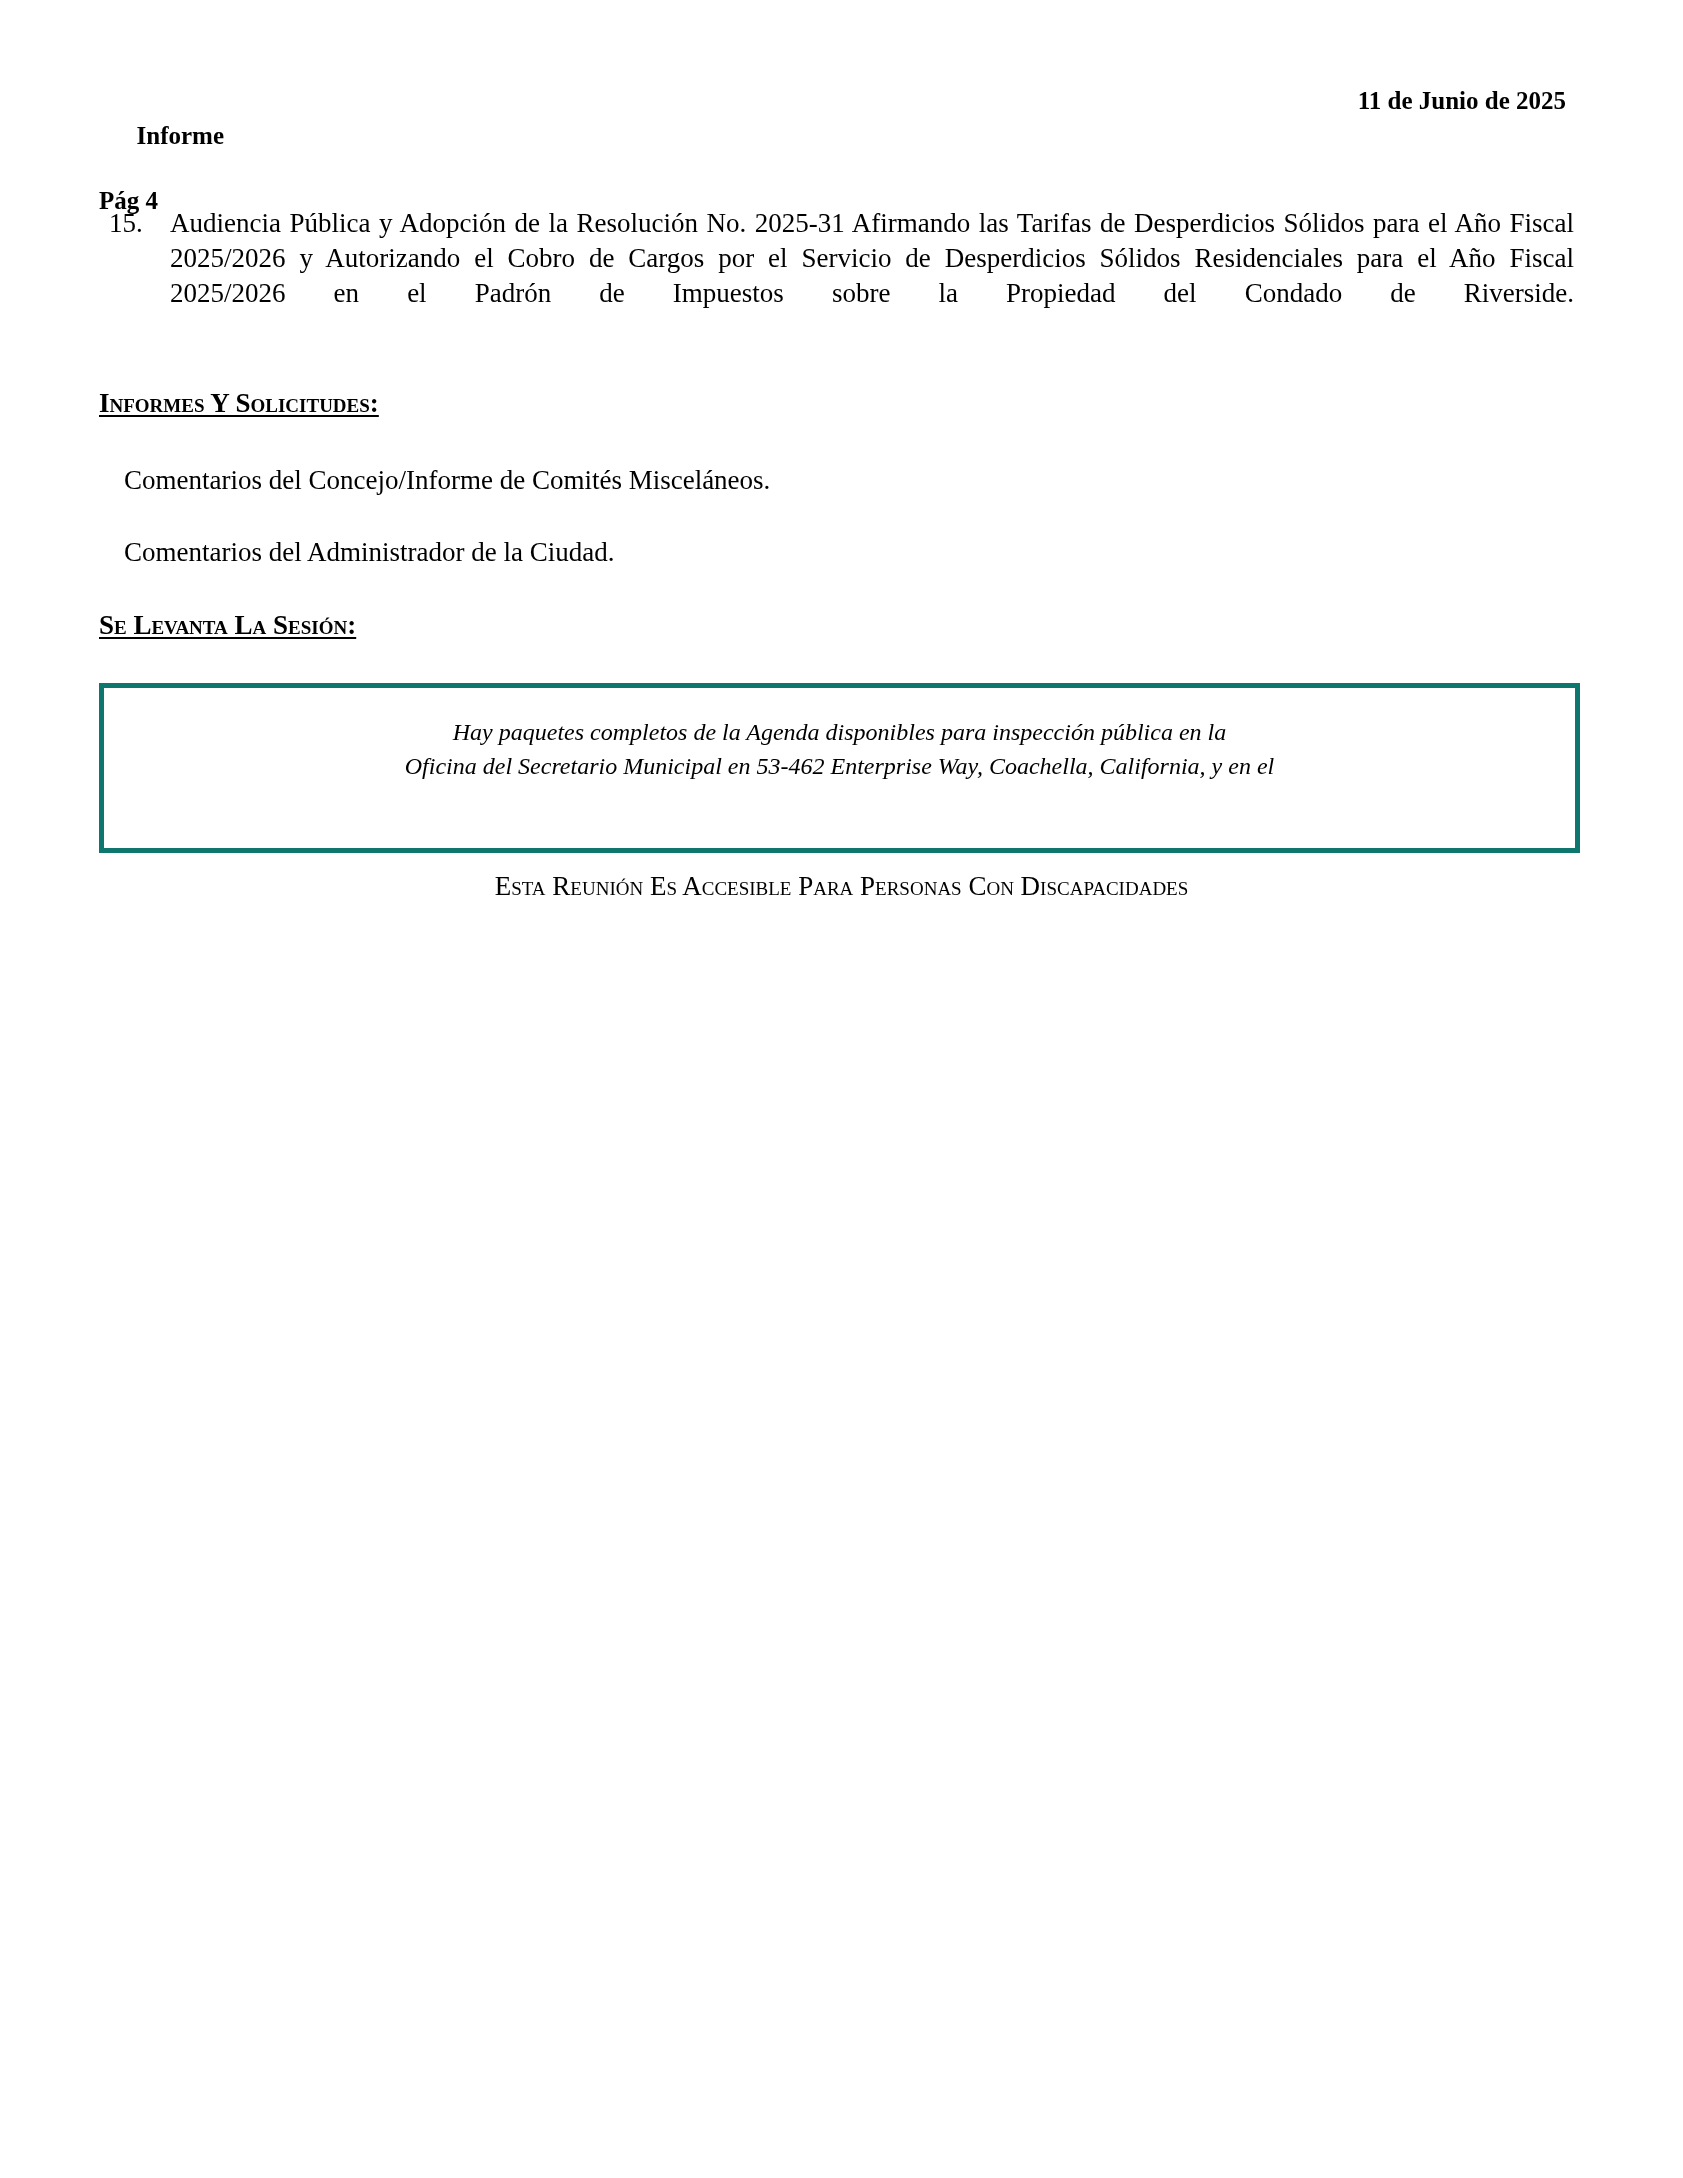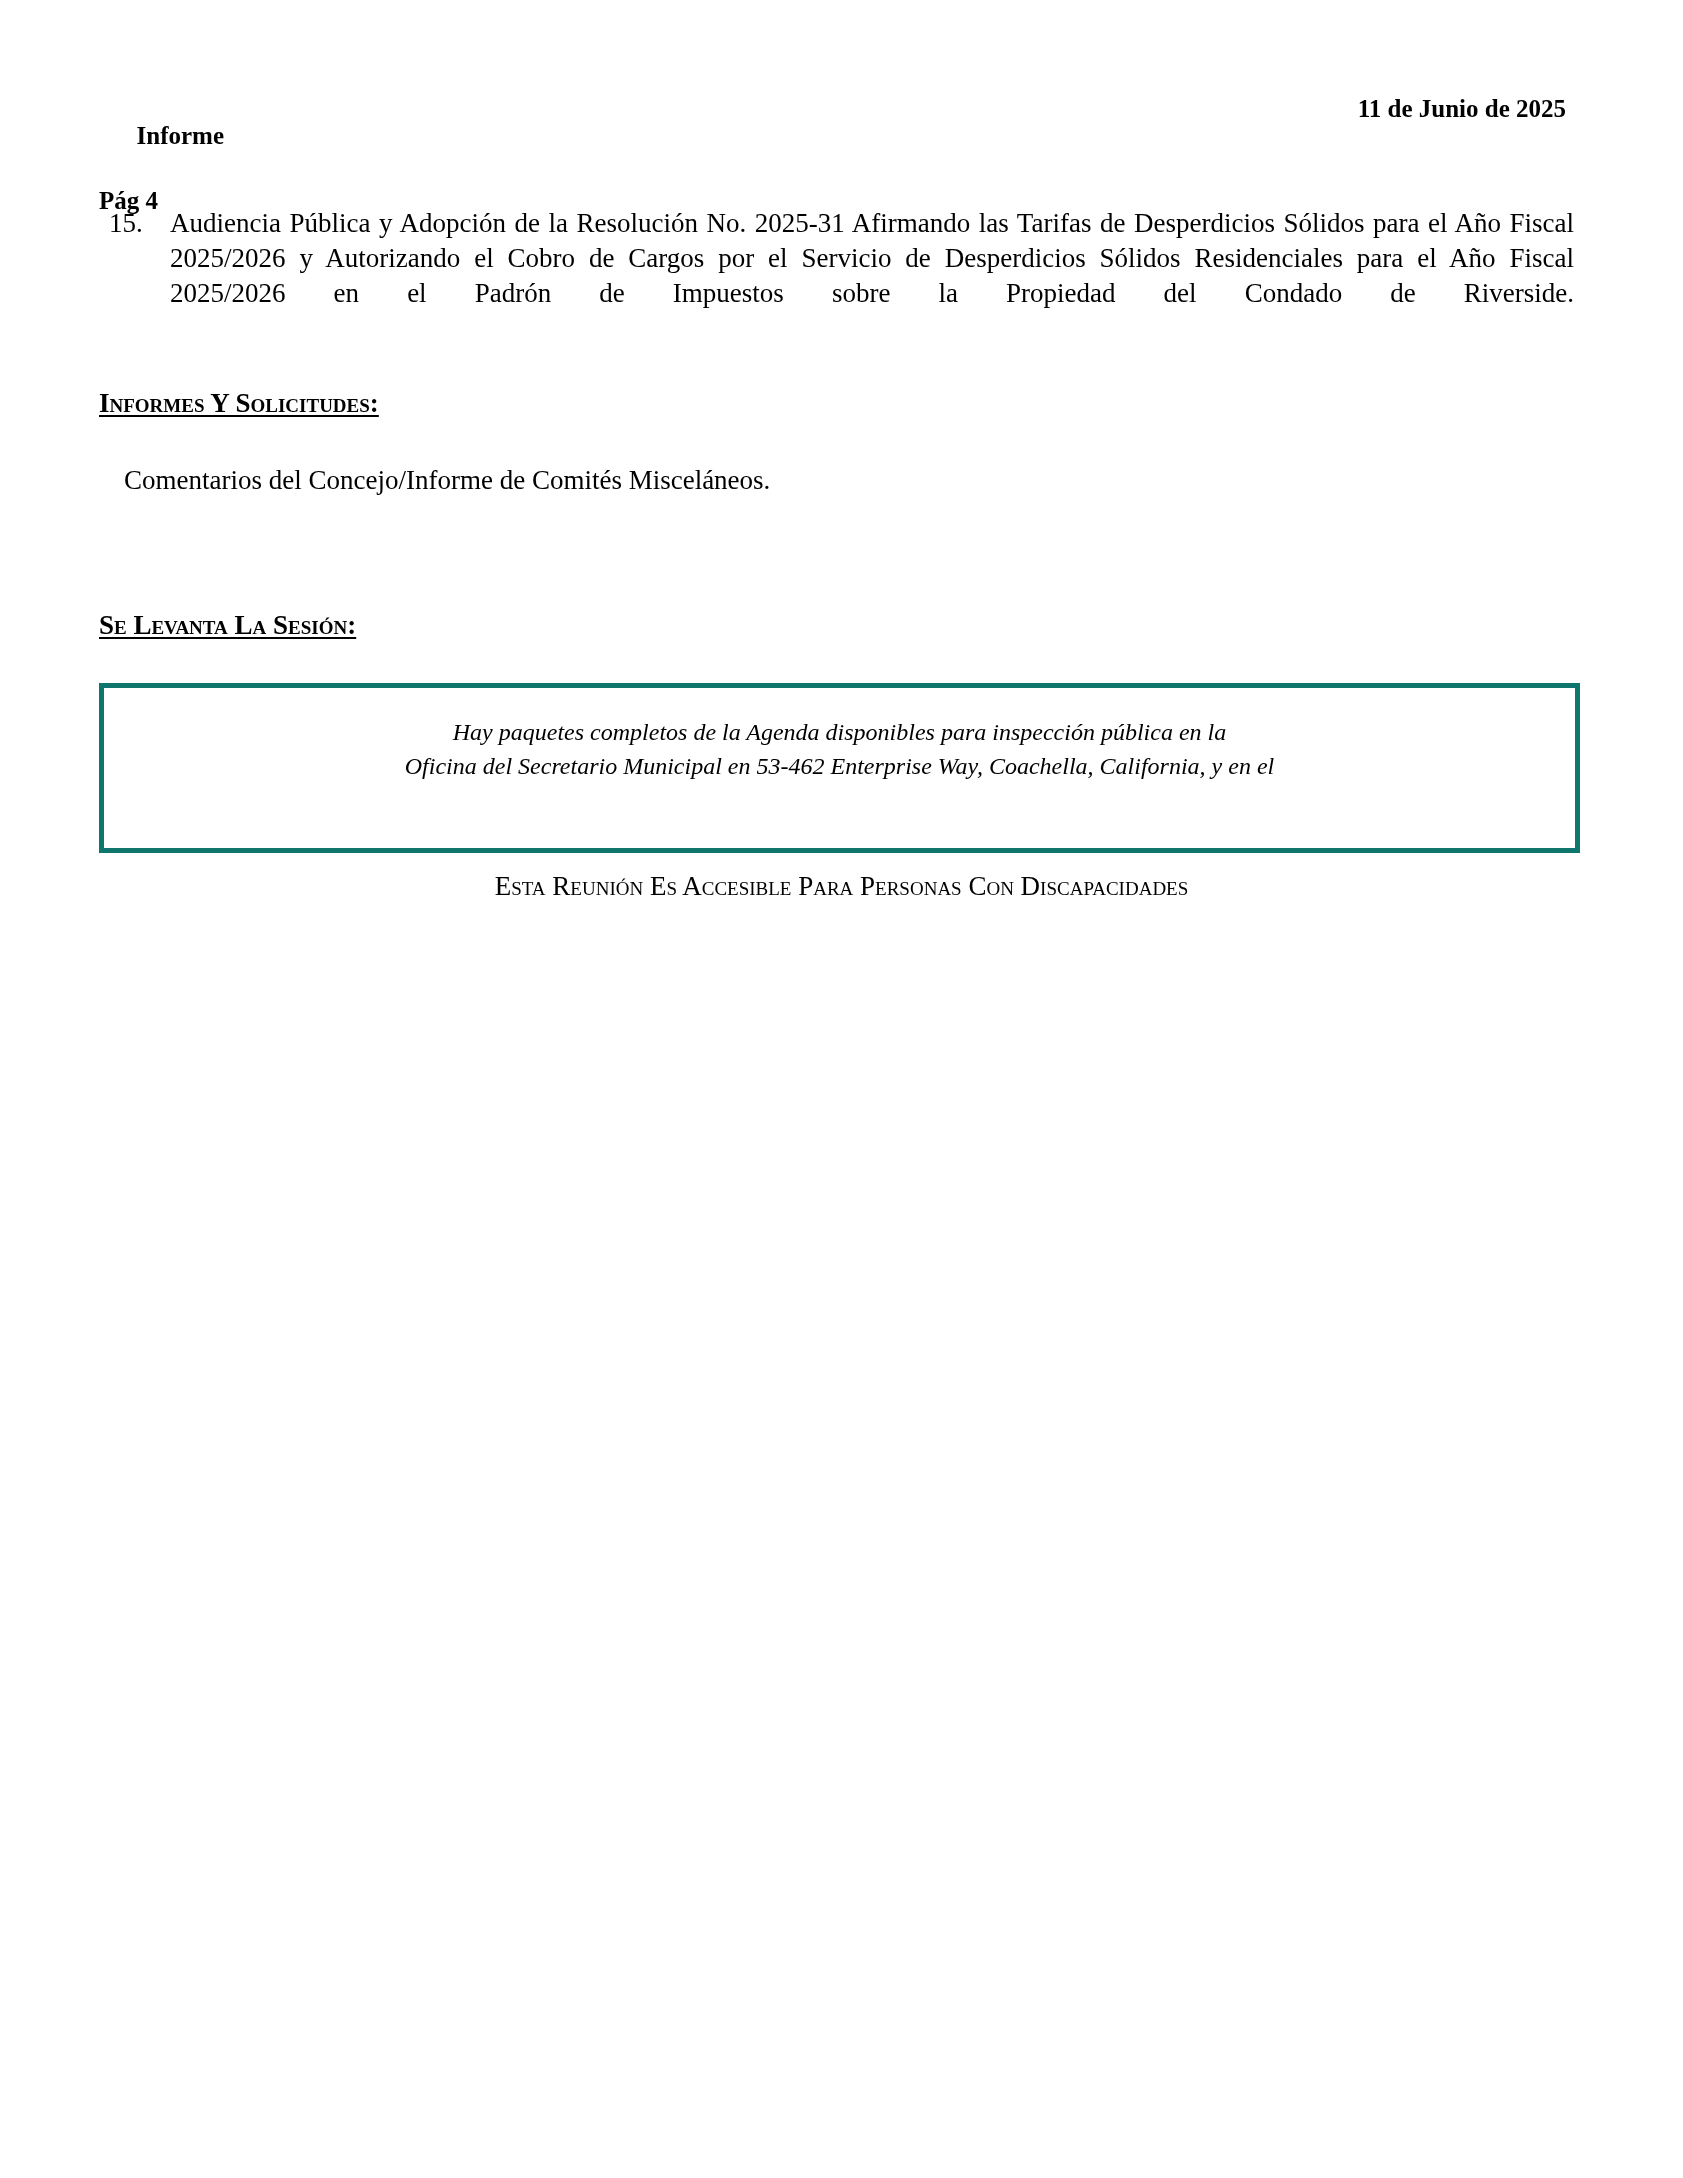"11 de Junio de 2025" .hdr-right { margin-top: 8px -> none }
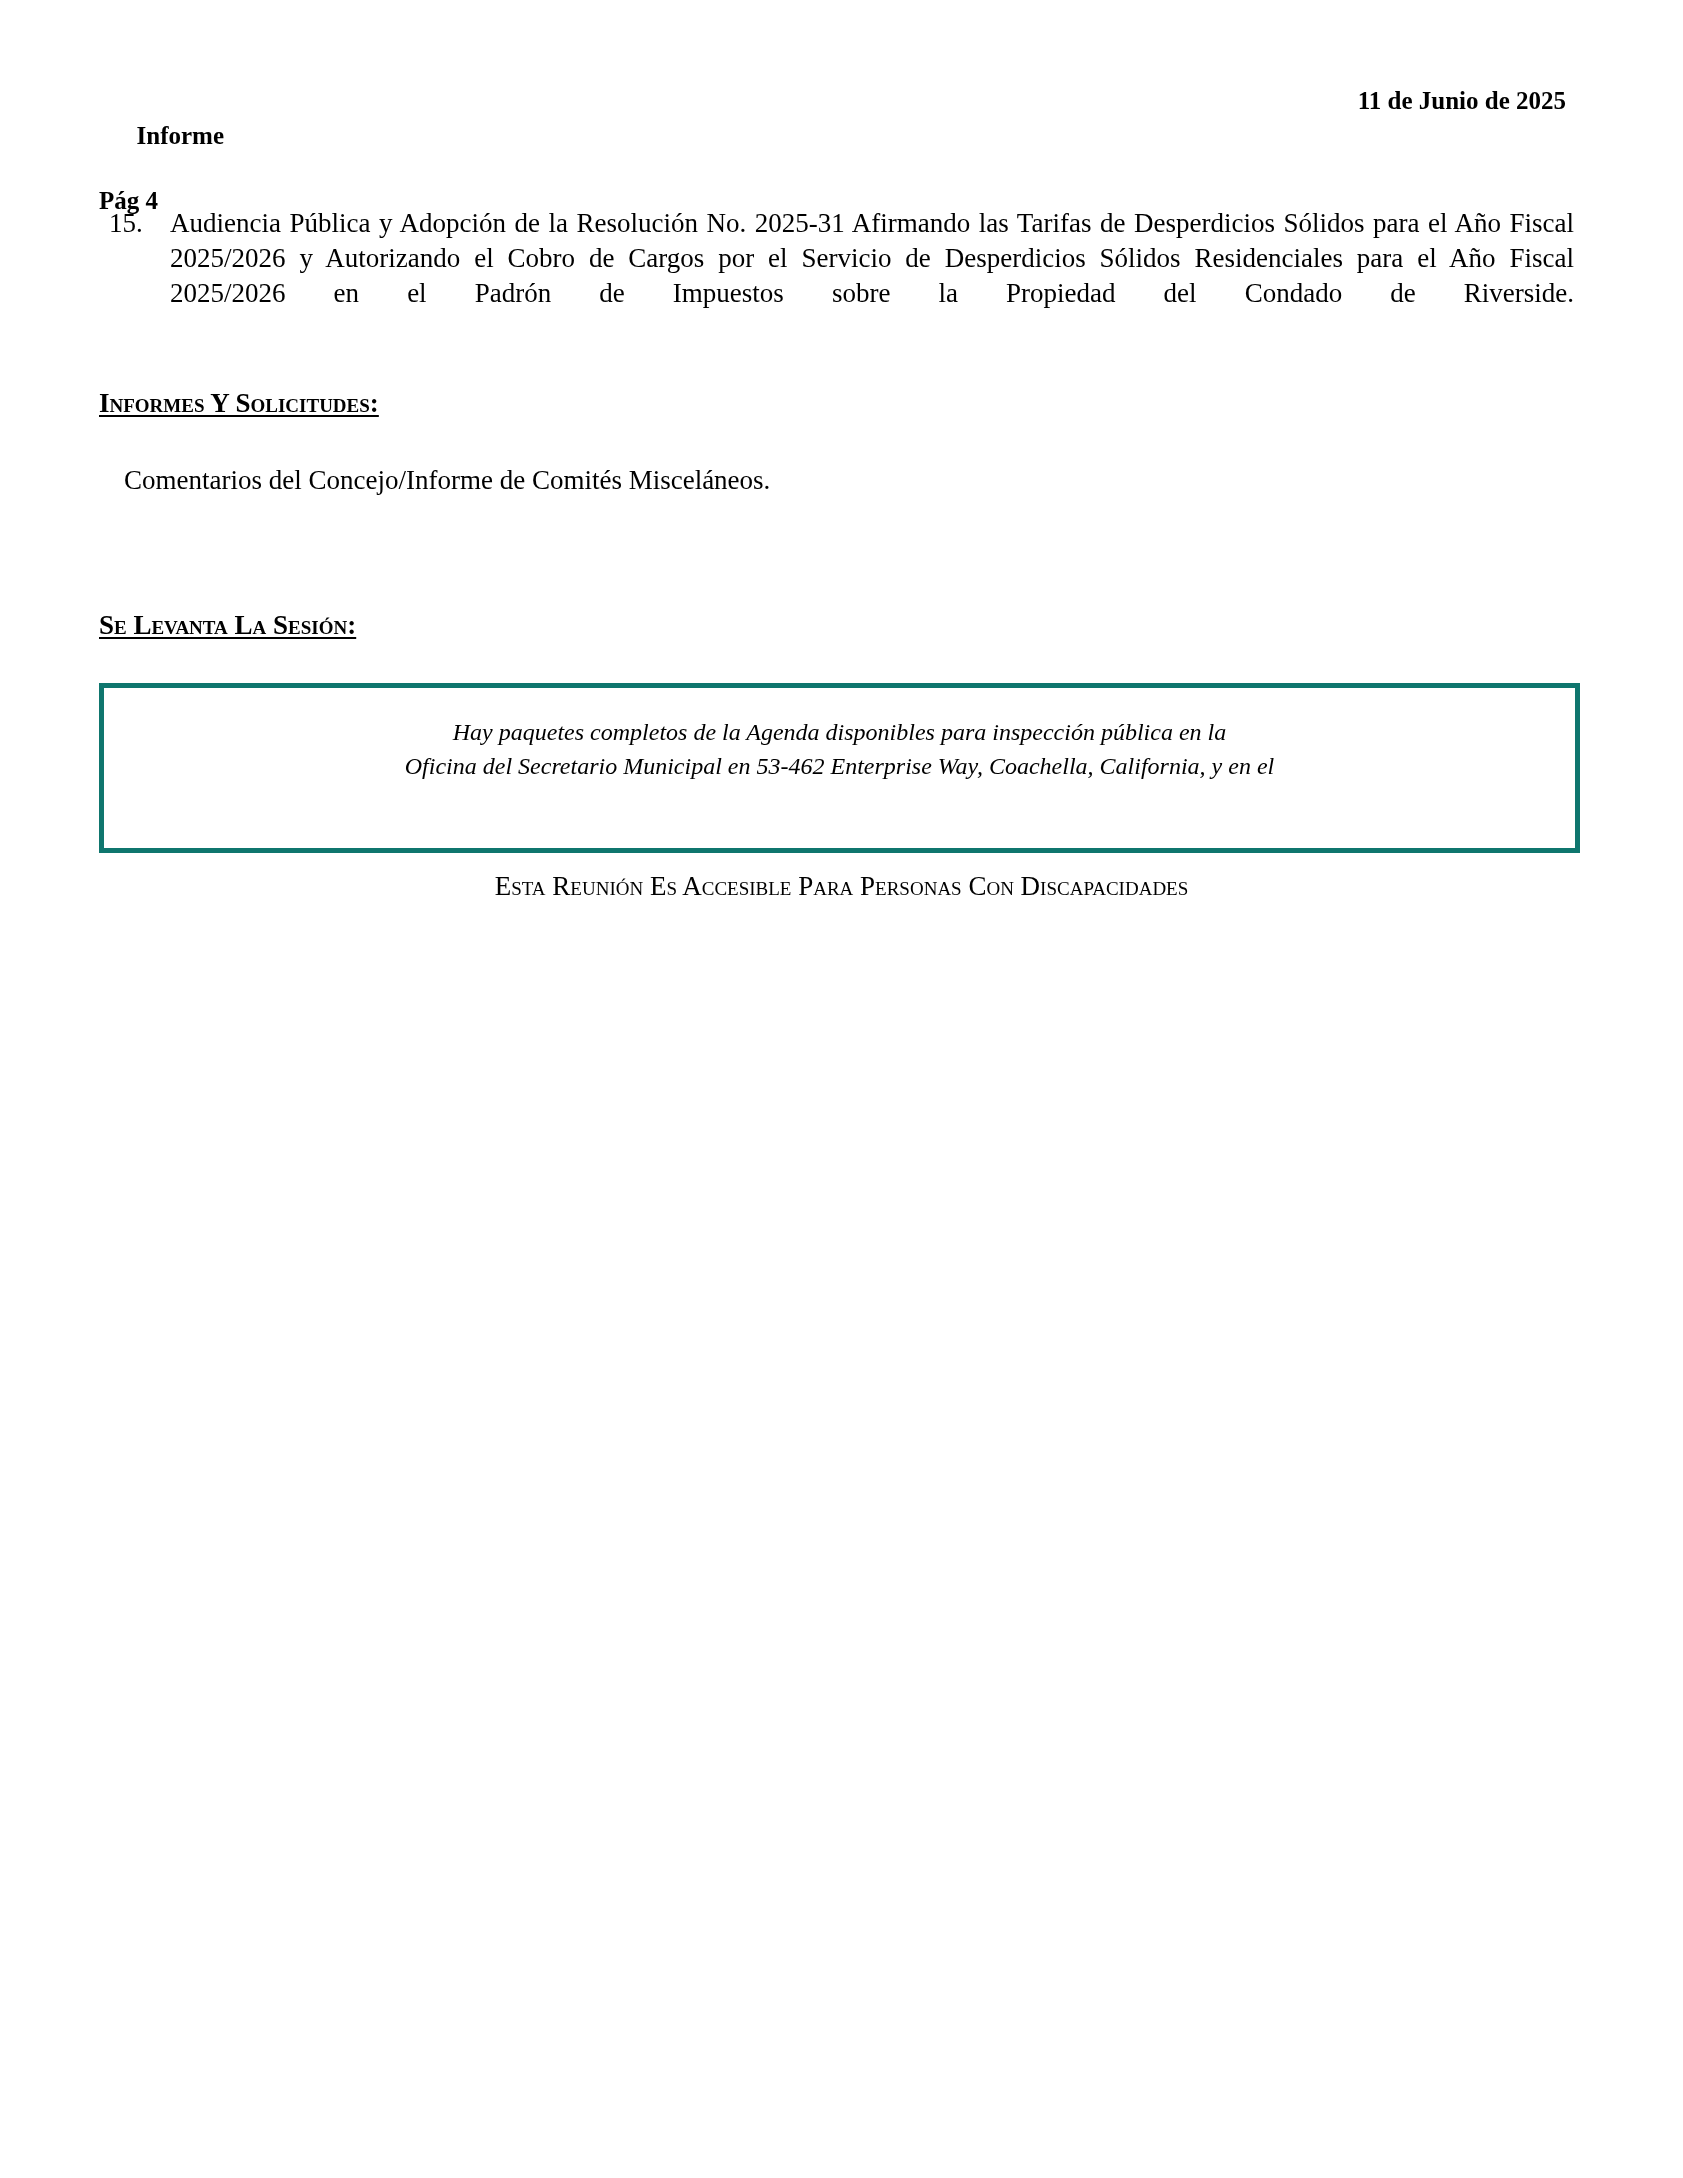"Comentarios del Administrador de la" div.body-line { html: none -> <div>Comentarios del Administrador de la Ciudad.</div> }
